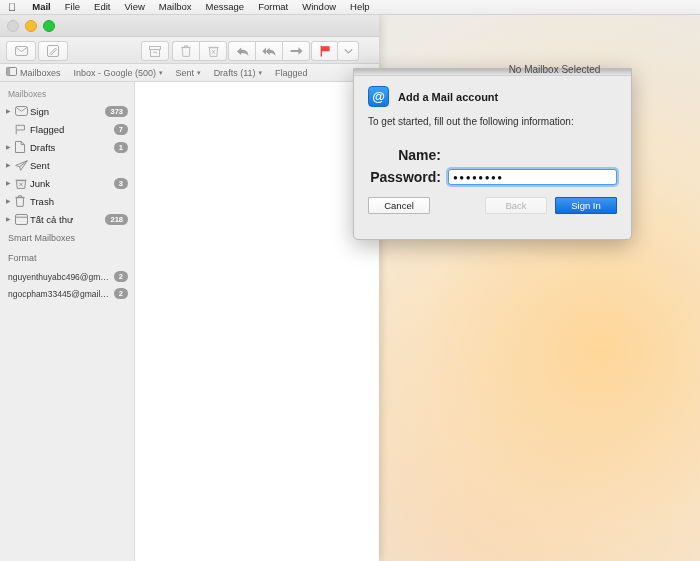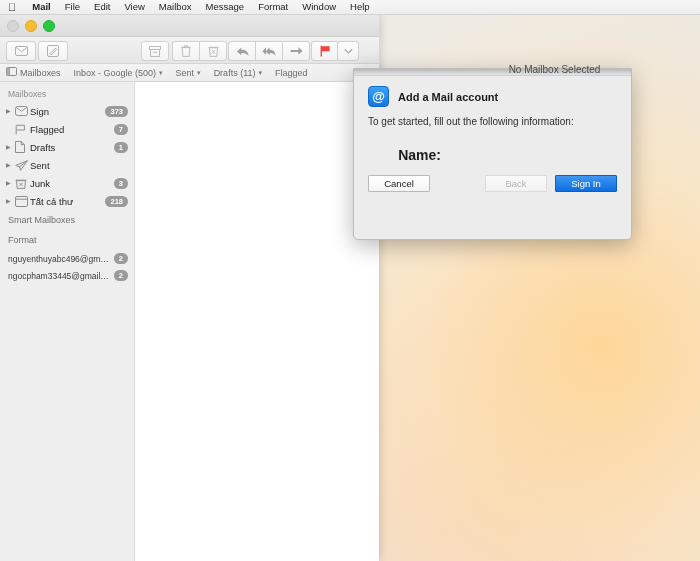"Password:" div.frow { html: none -> <div> <div>Password:</div> <div> <span>●●●●●●●●</span> </div> </div> }
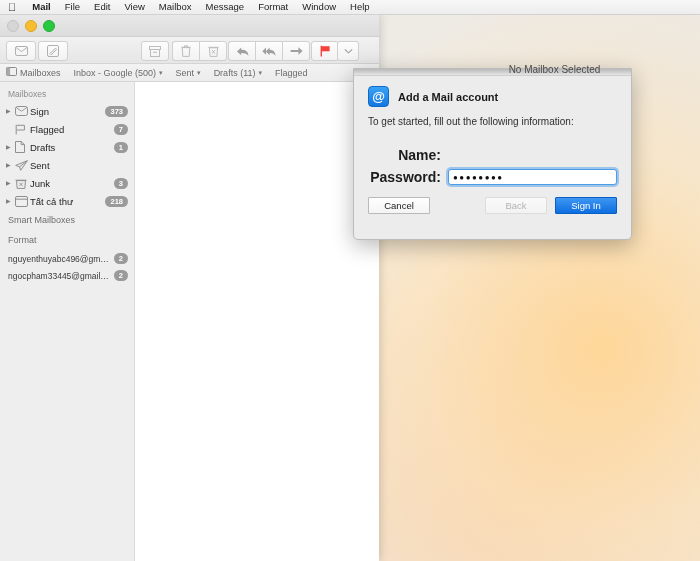"Trash" div.sb-row { html: none -> <div> <span>▶</span> <span> <svg> <path></path> <line></line> <path></path> </svg> </span> <span>Trash</span> </div> }
